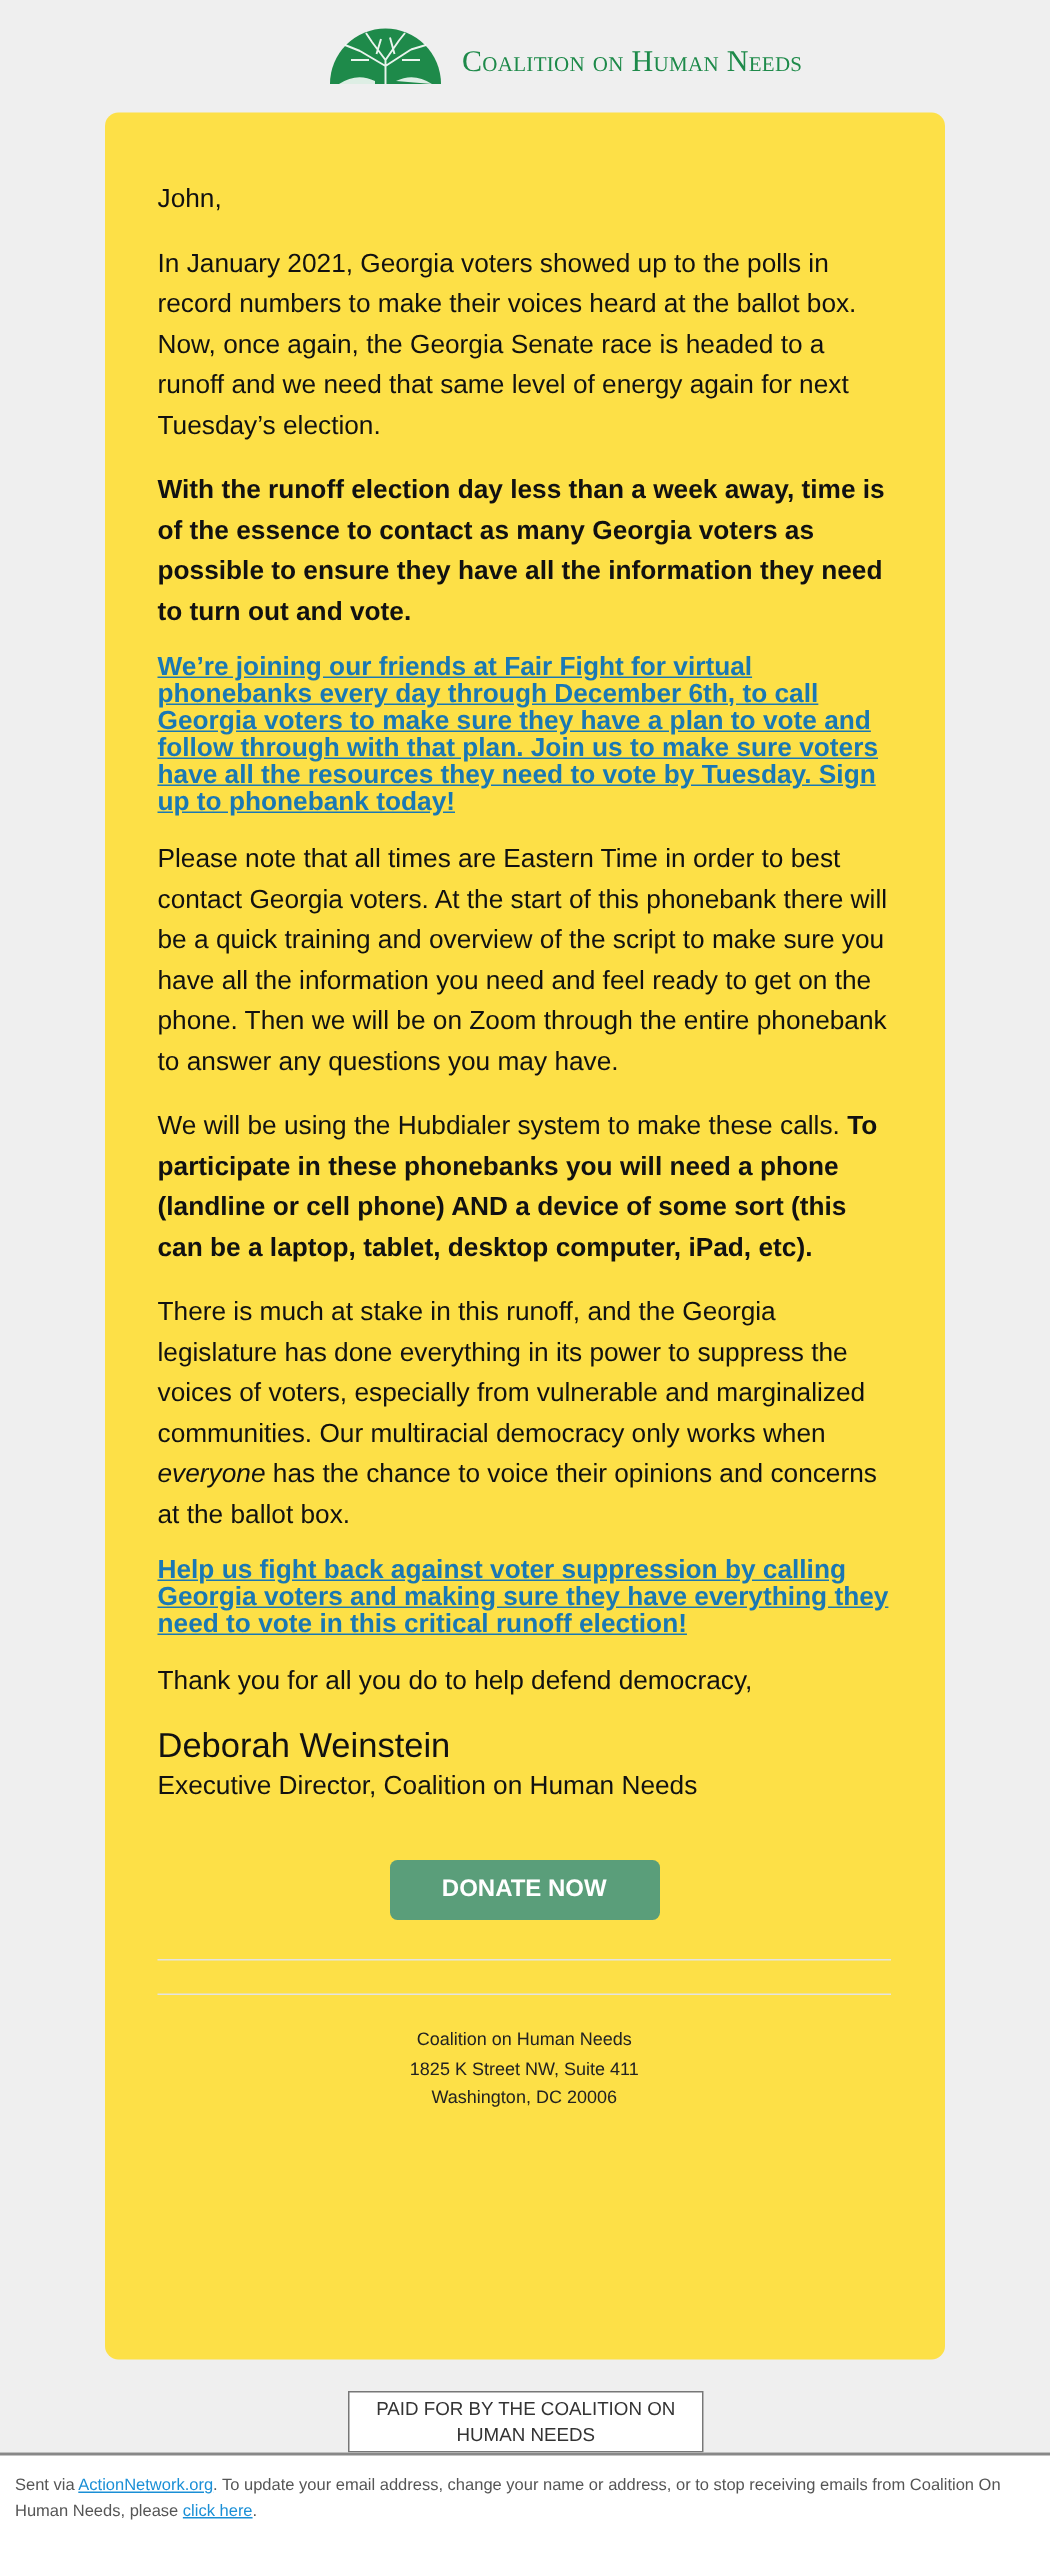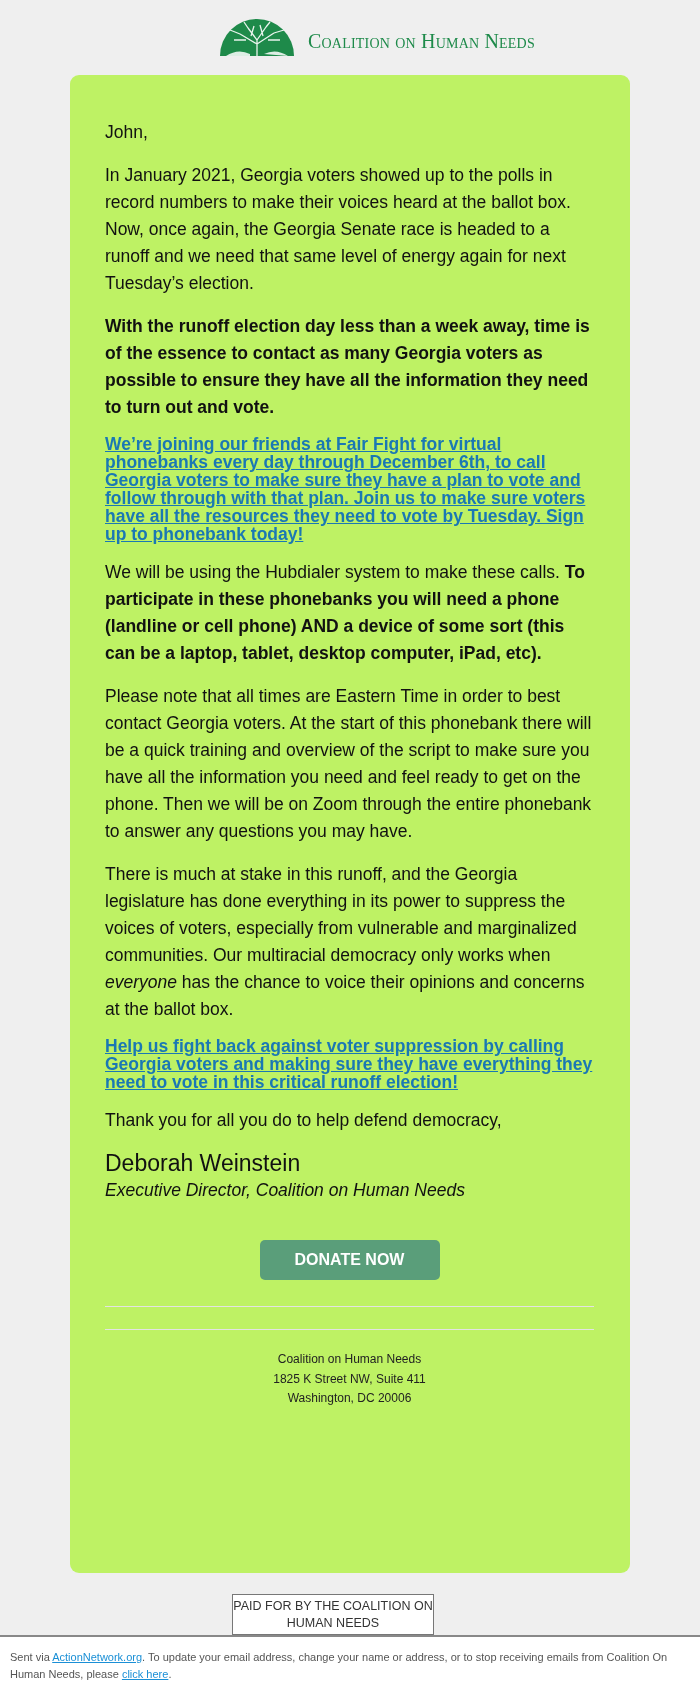"John," .card { background: #bef264 -> #fde047 }
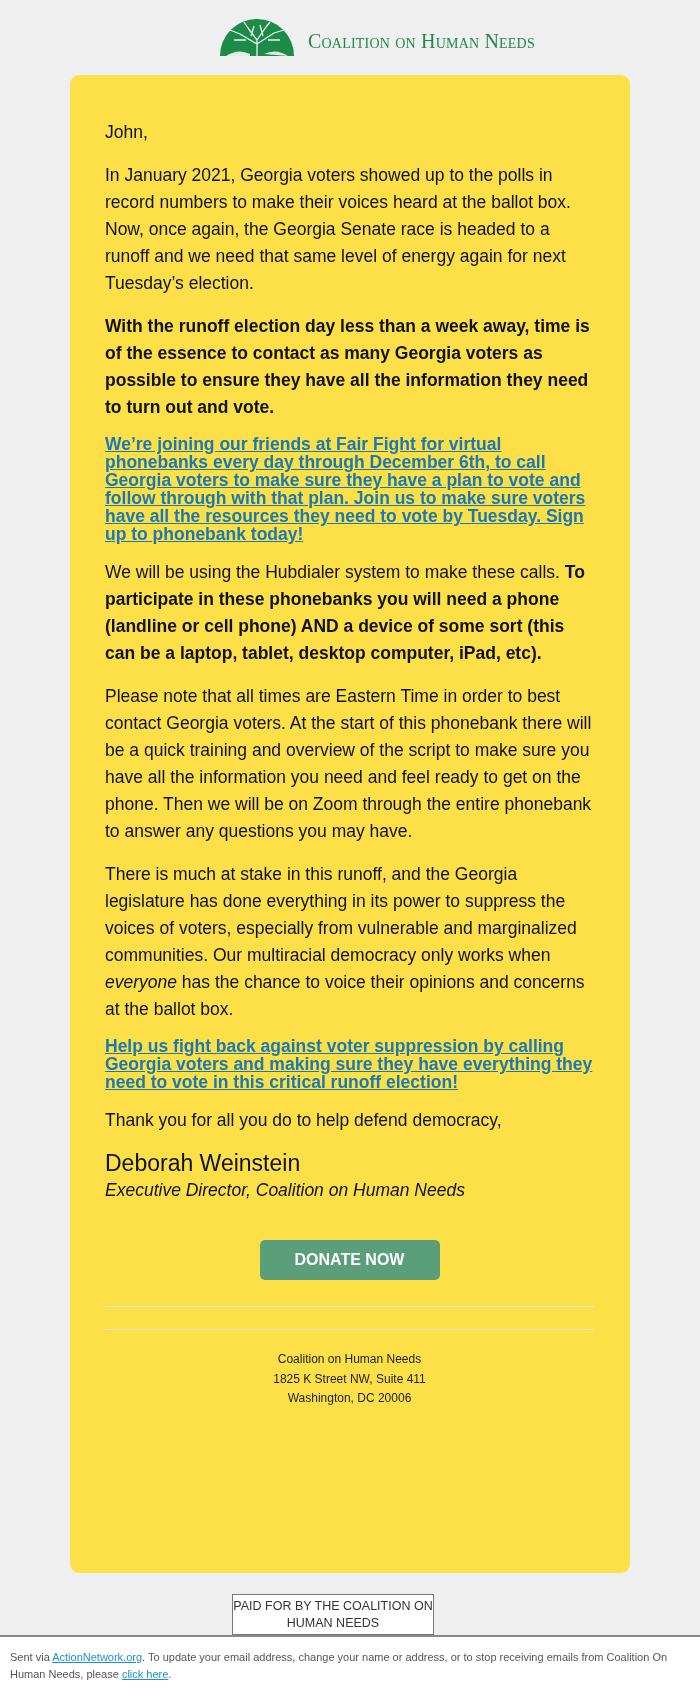"We will be using the" p.p { order: before "Please note that all times" -> after "Please note that all times" }
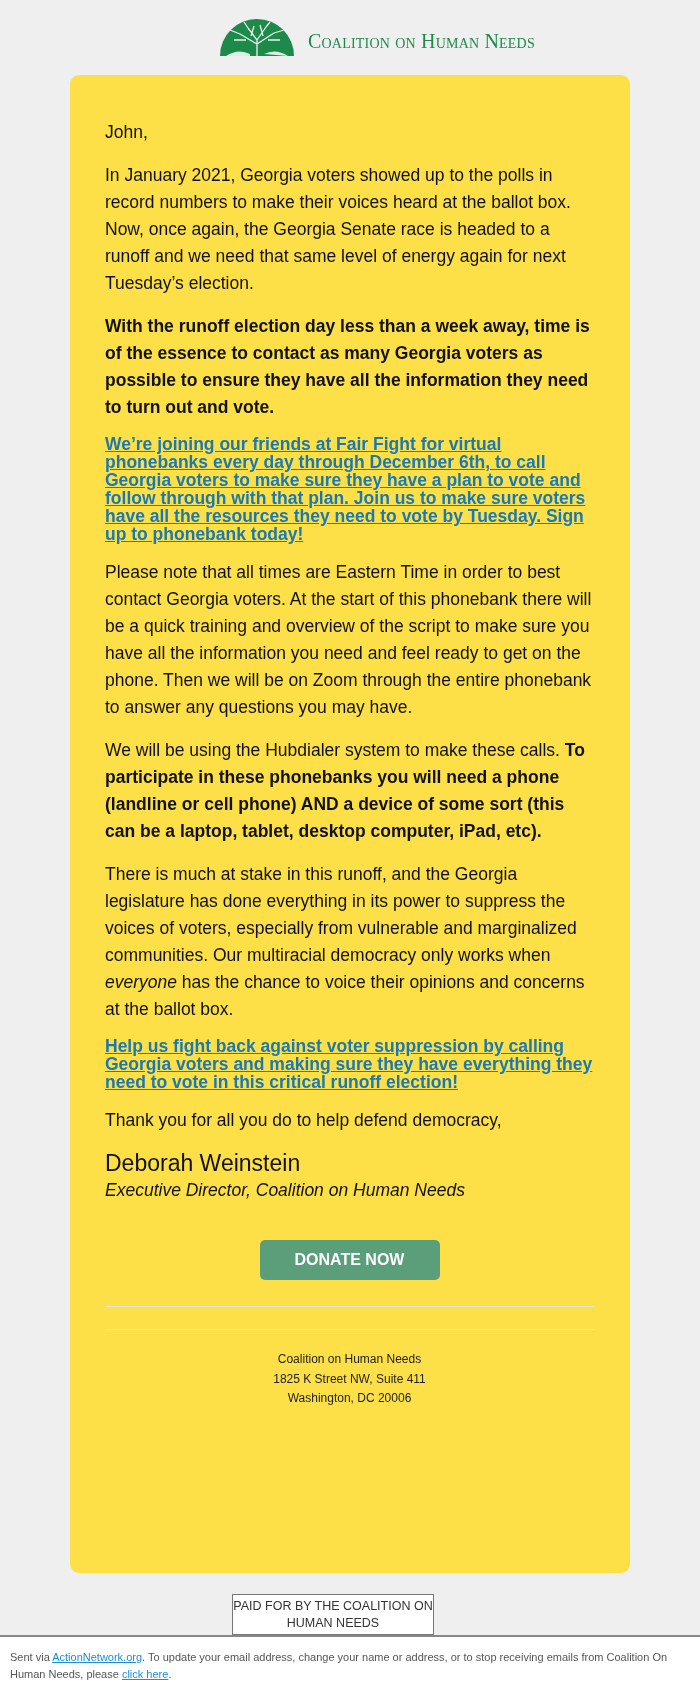"Executive Director, Coalition on Human" .sig-title { font-style: italic -> none }
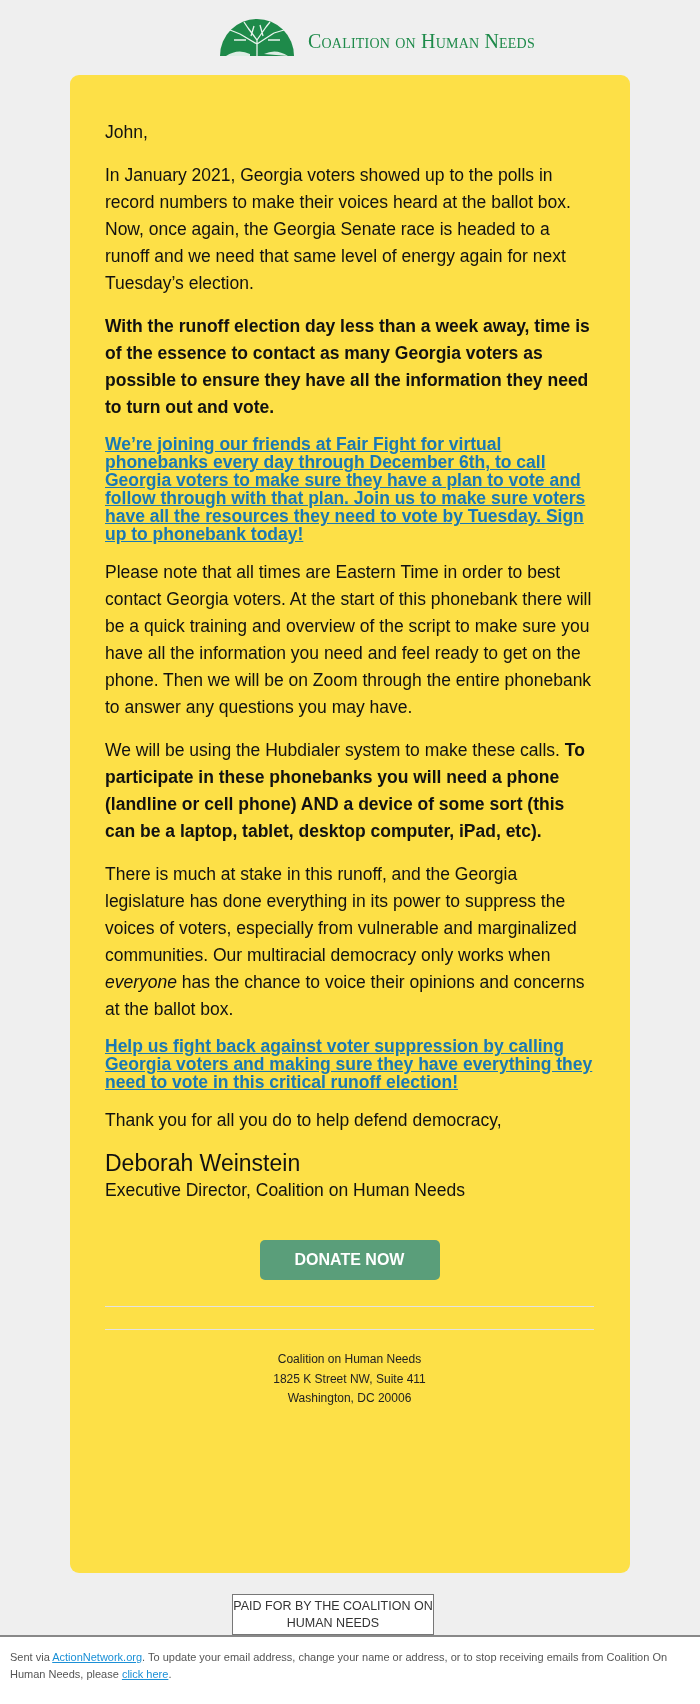"PAID FOR BY THE COALITION" .paid { width: 202px -> 237px }
